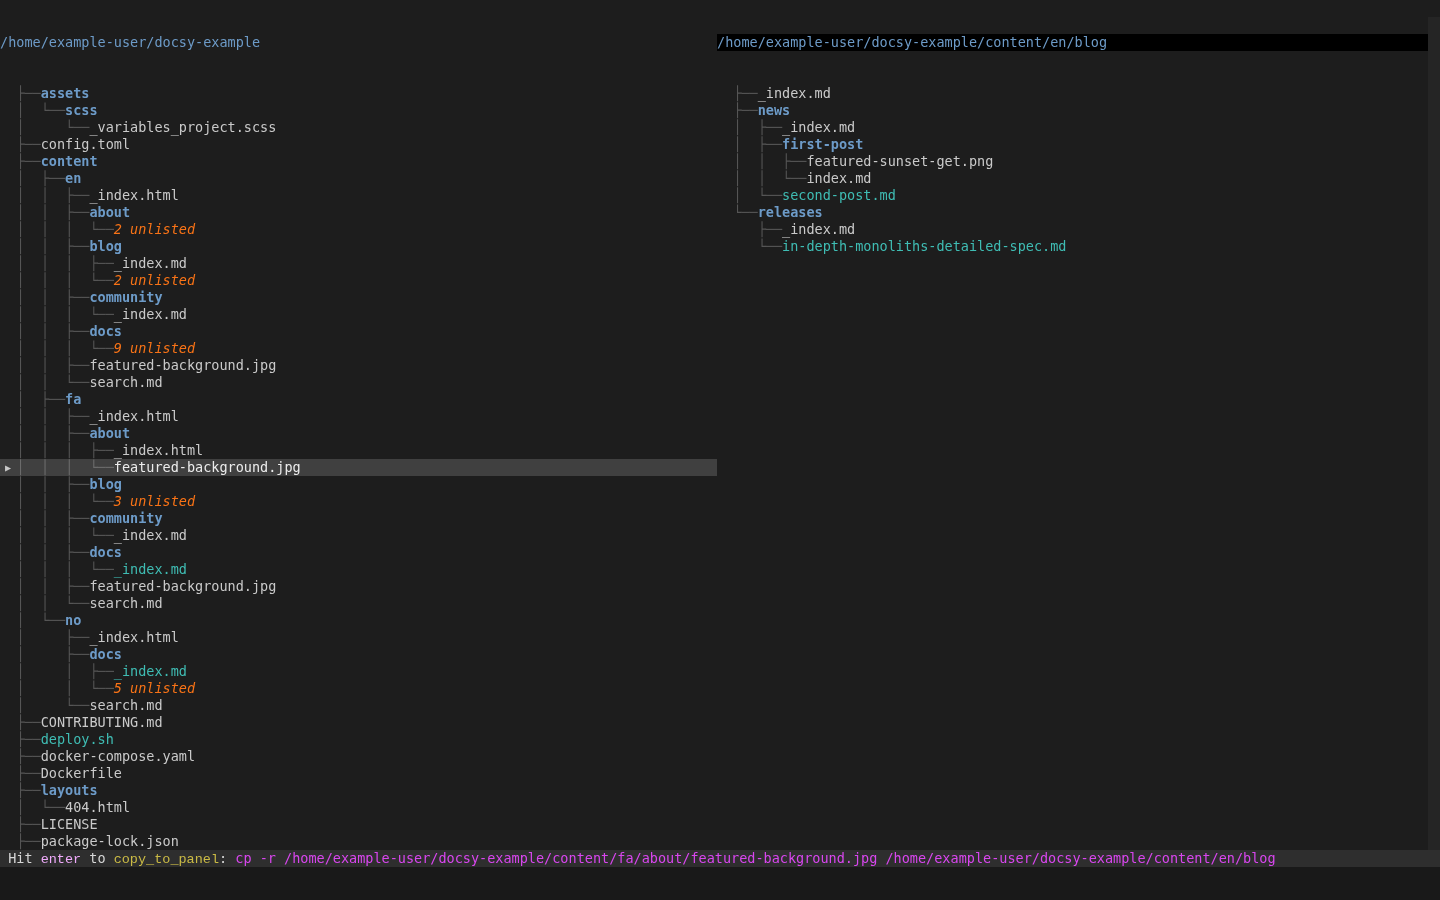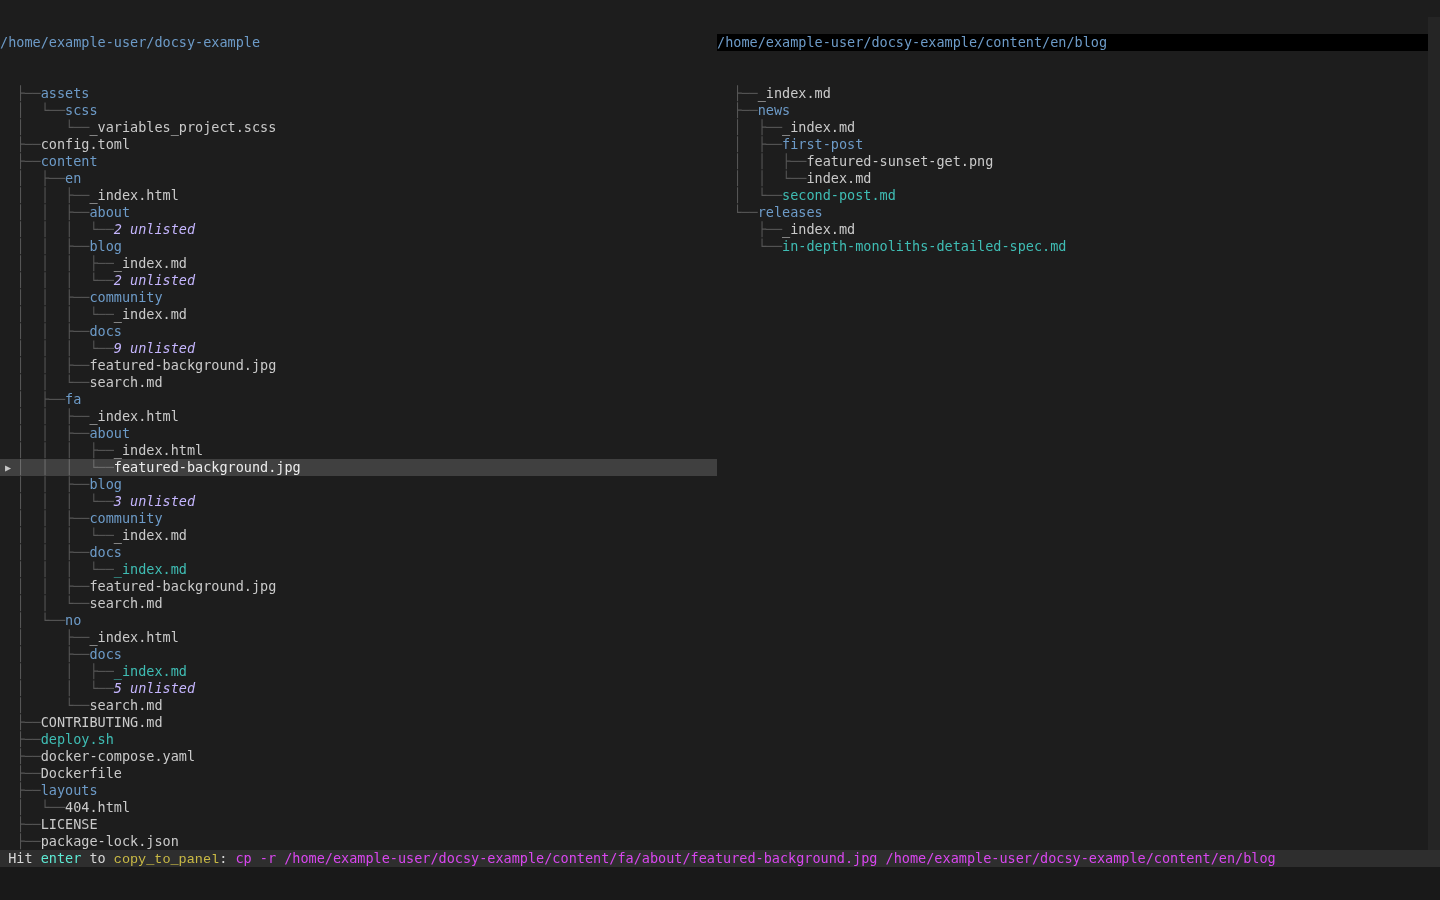"assets" .name.dir { font-weight: none -> bold }
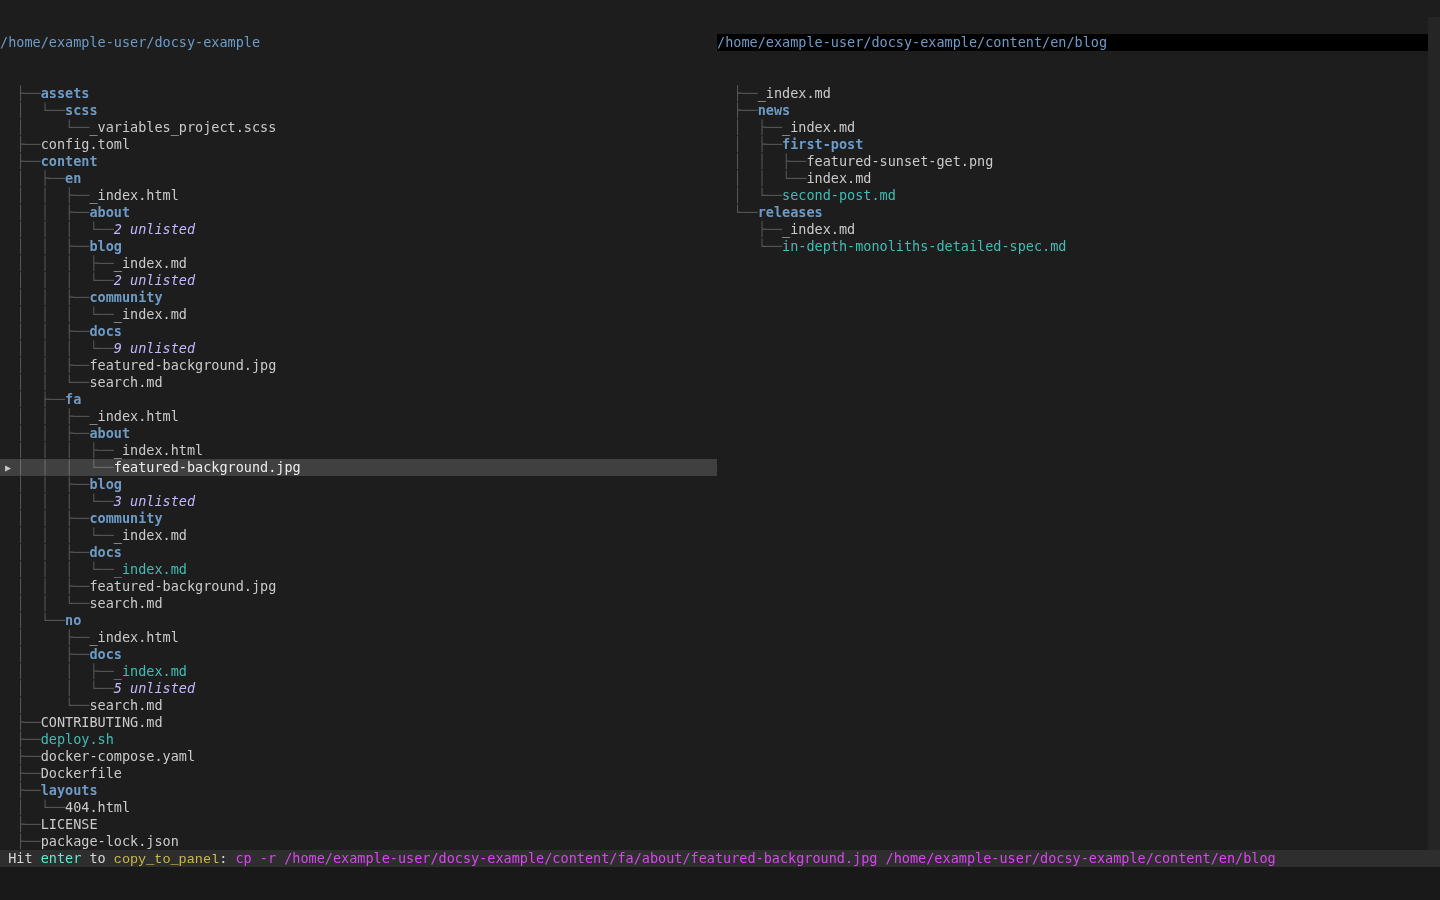"2 unlisted" .name.unlisted { color: #c4b5fd -> #f97316 }
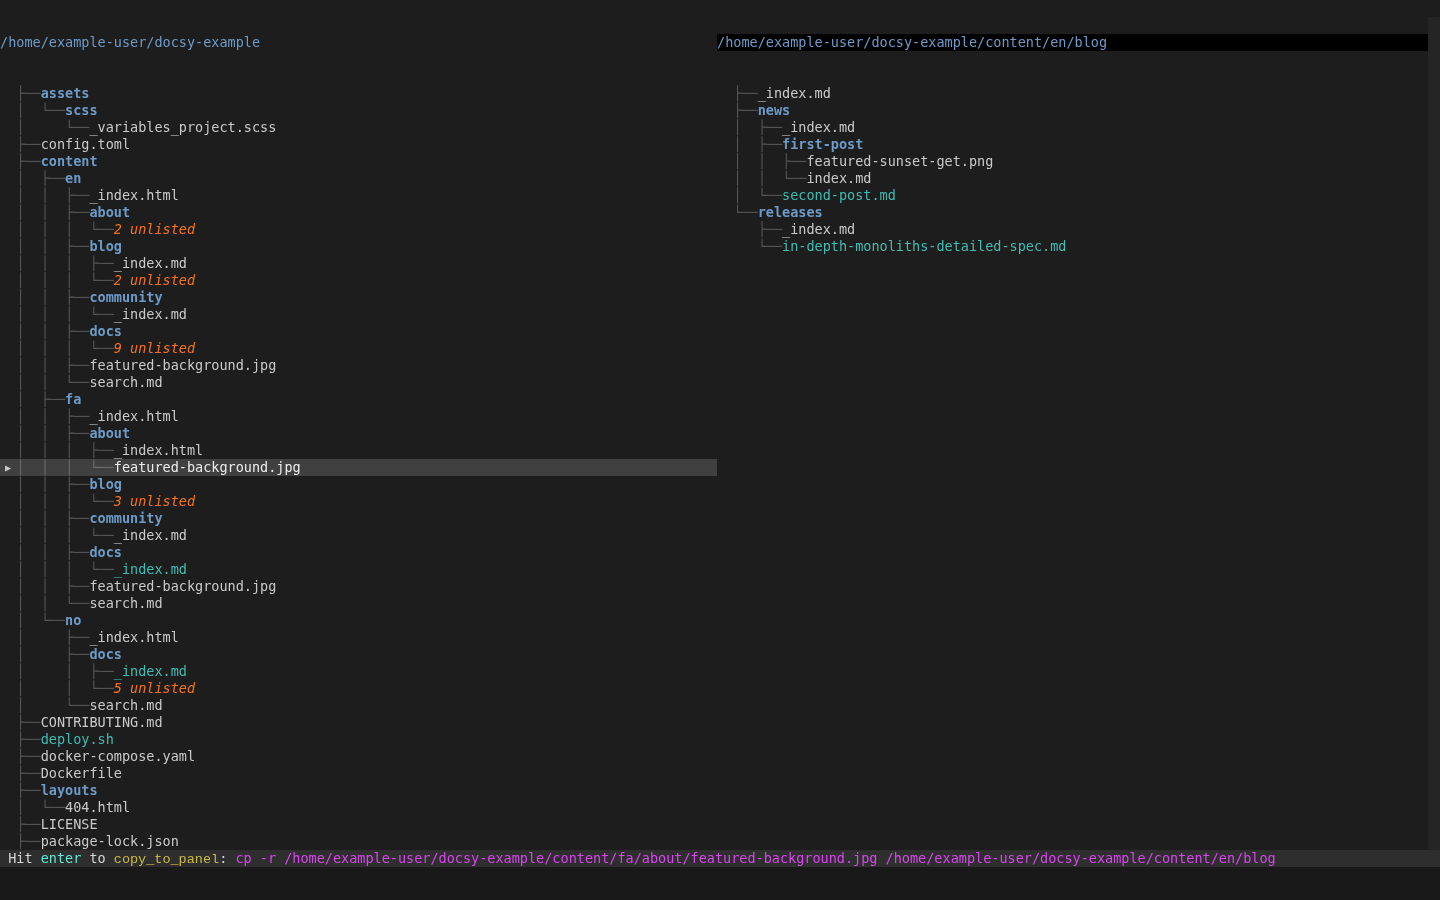"enter" .status-key { color: #5eead4 -> #f0abfc; font-family: none -> Liberation Mono, monospace }
